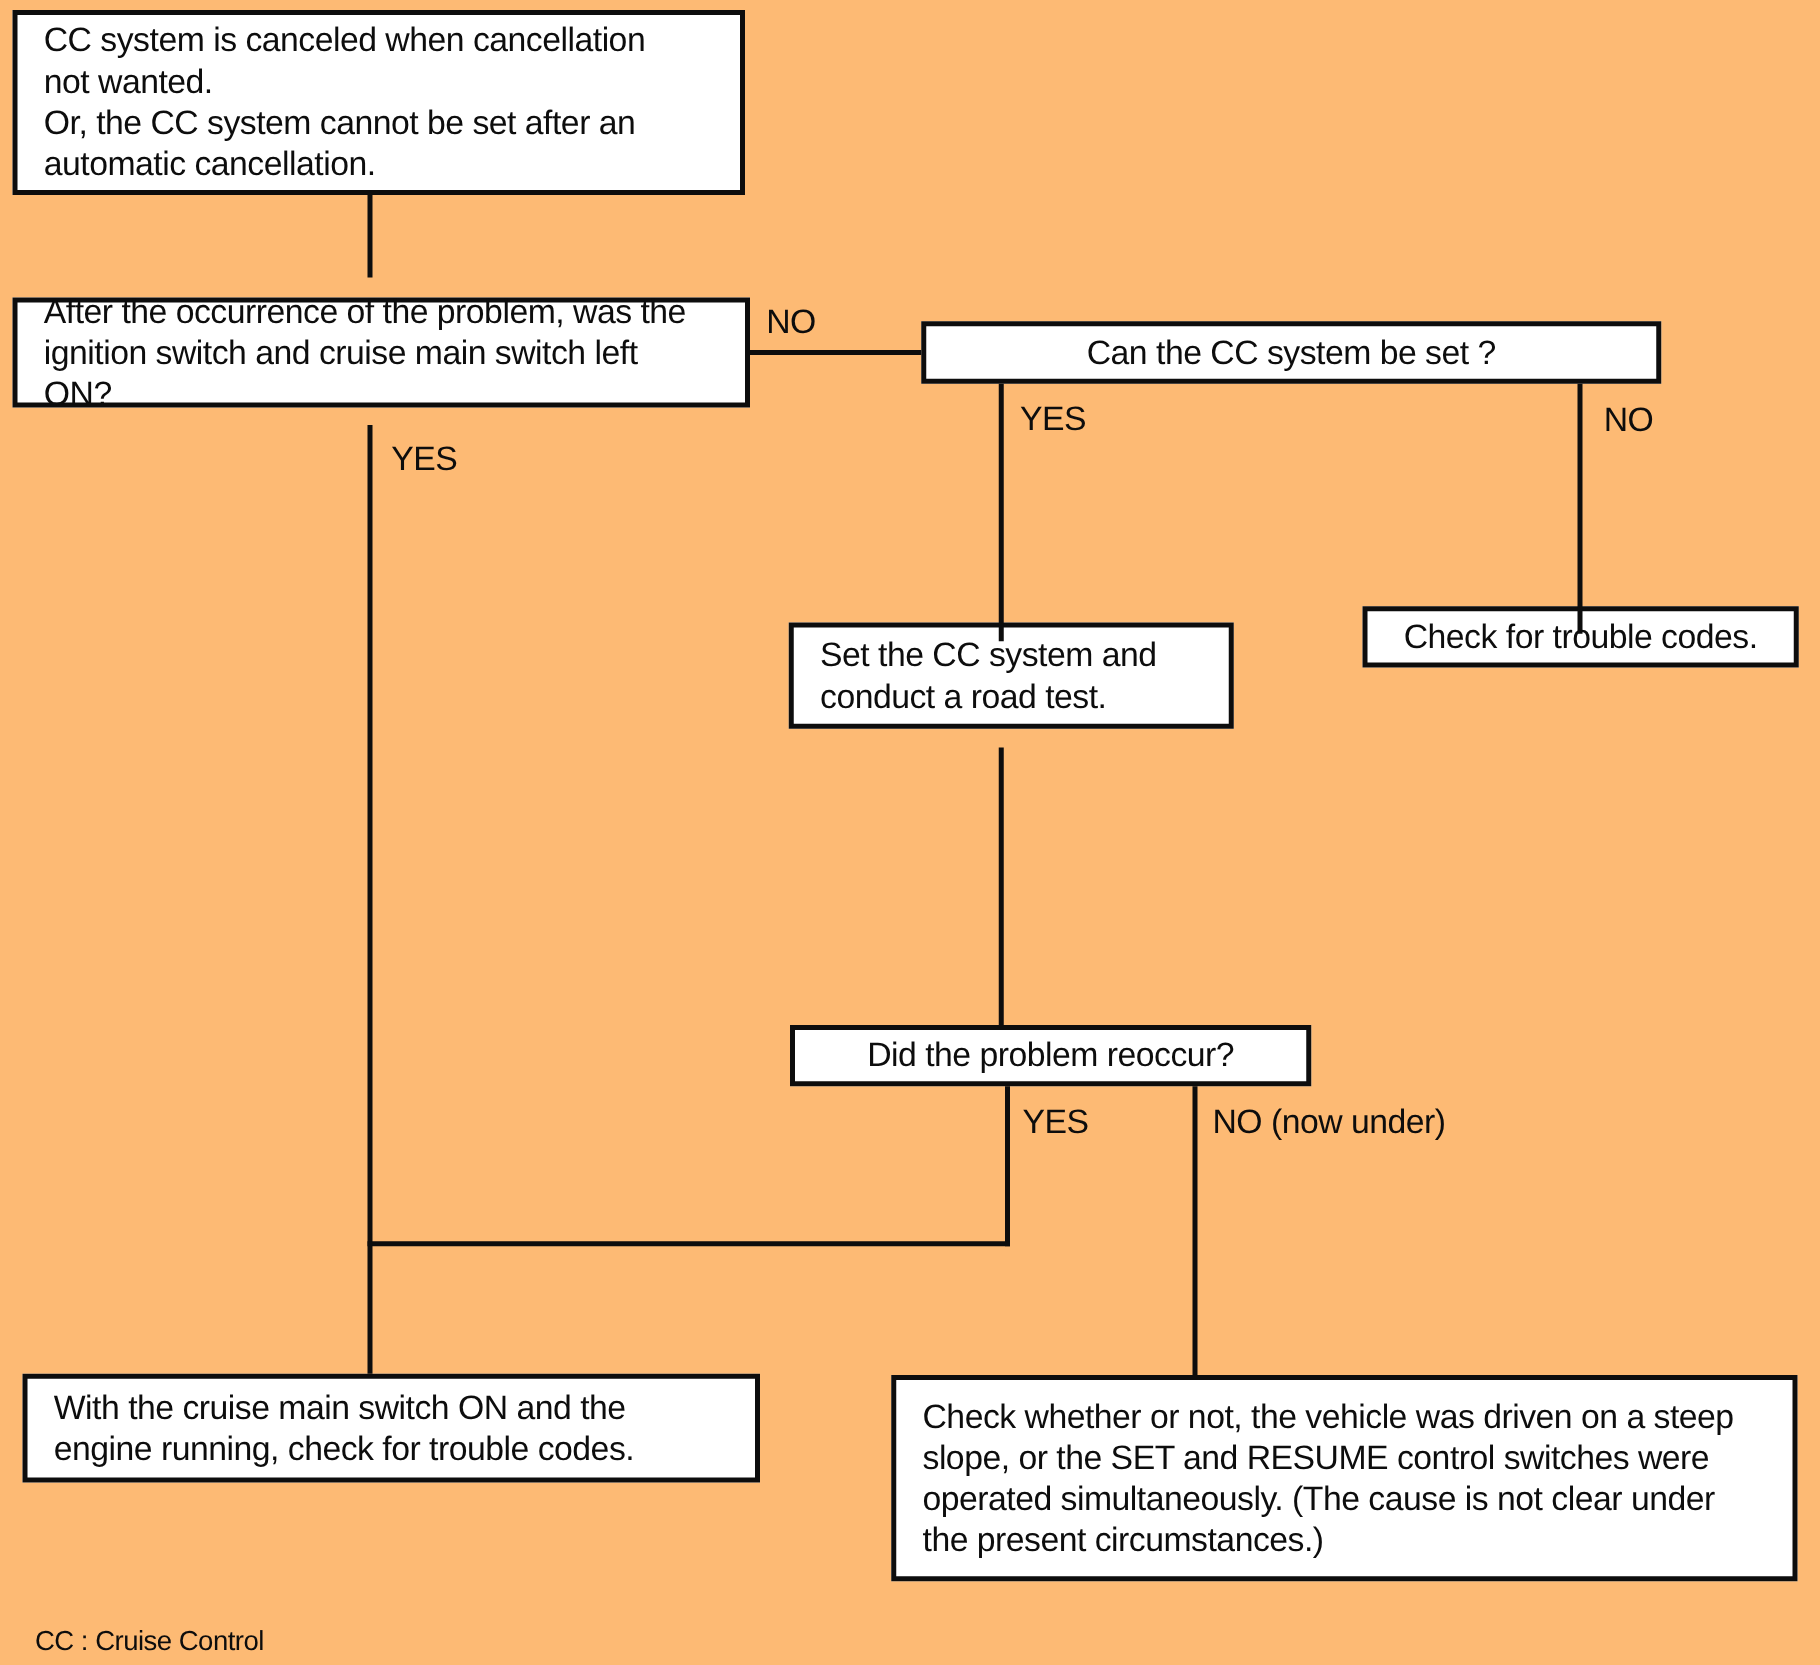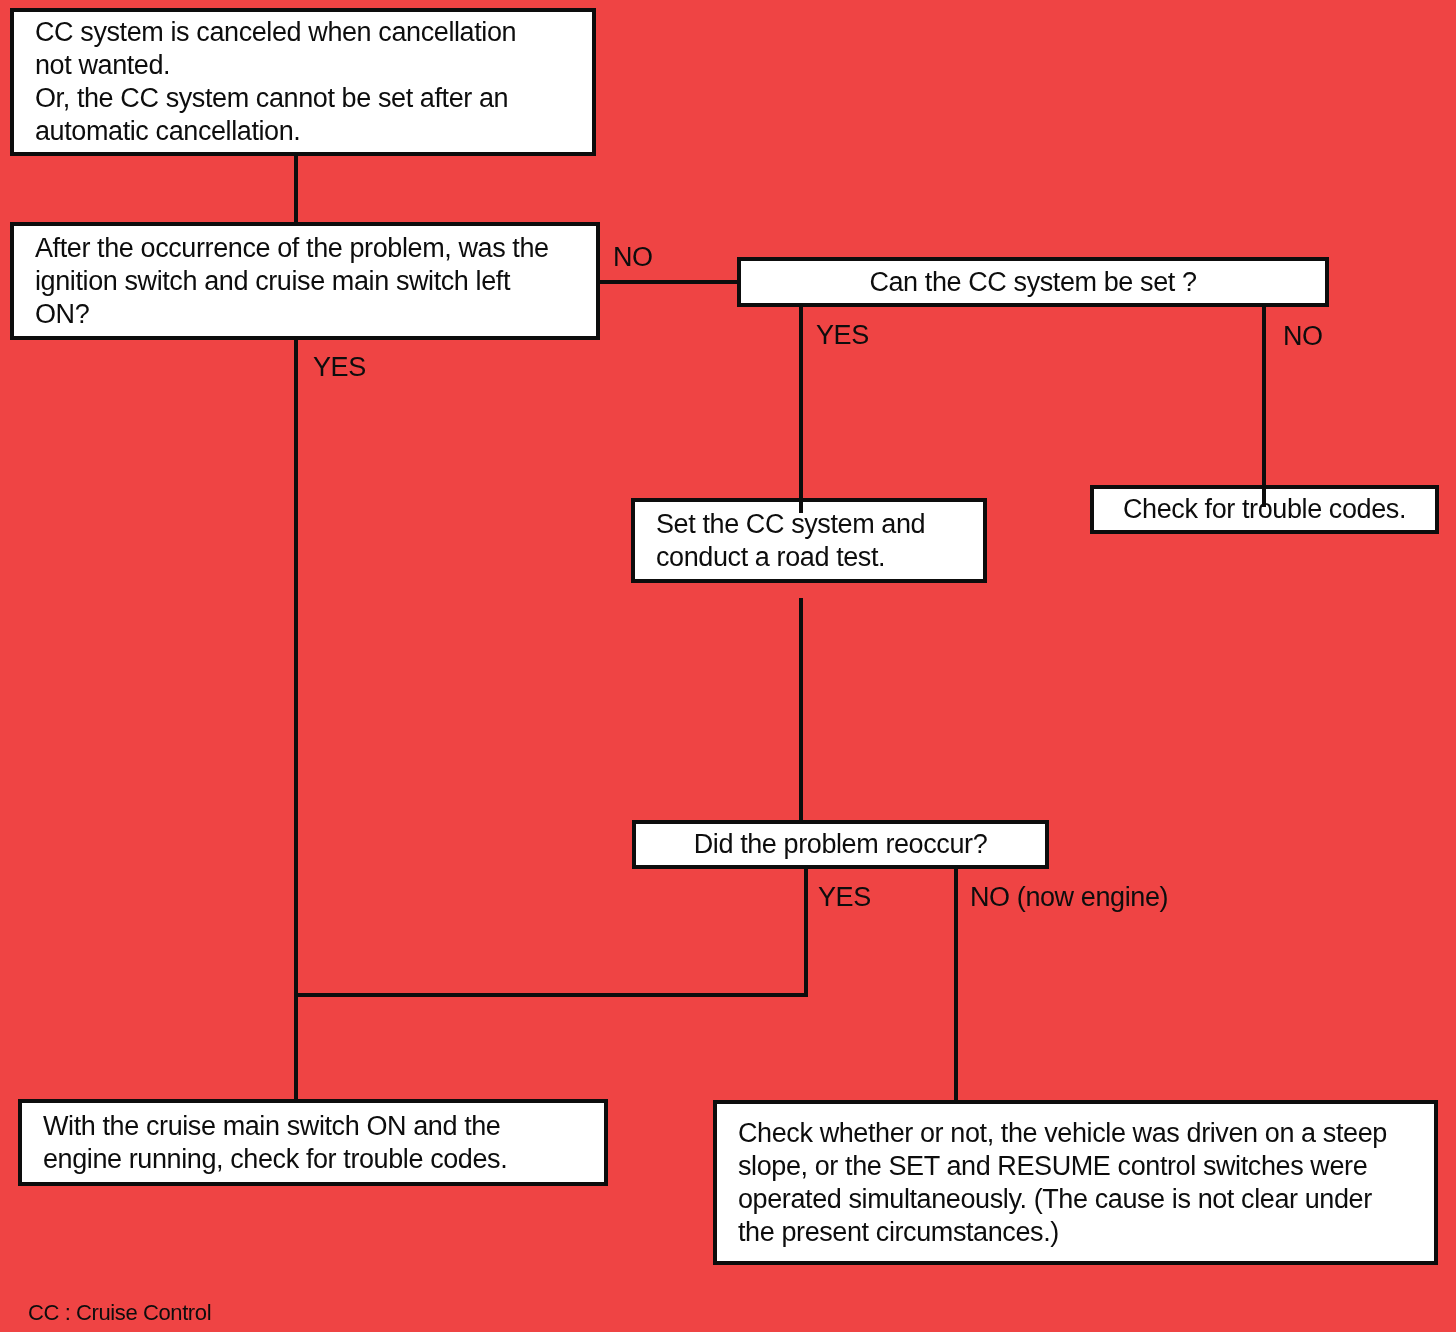"CC system is canceled when" .canvas { background: #ef4444 -> #fdba74 }
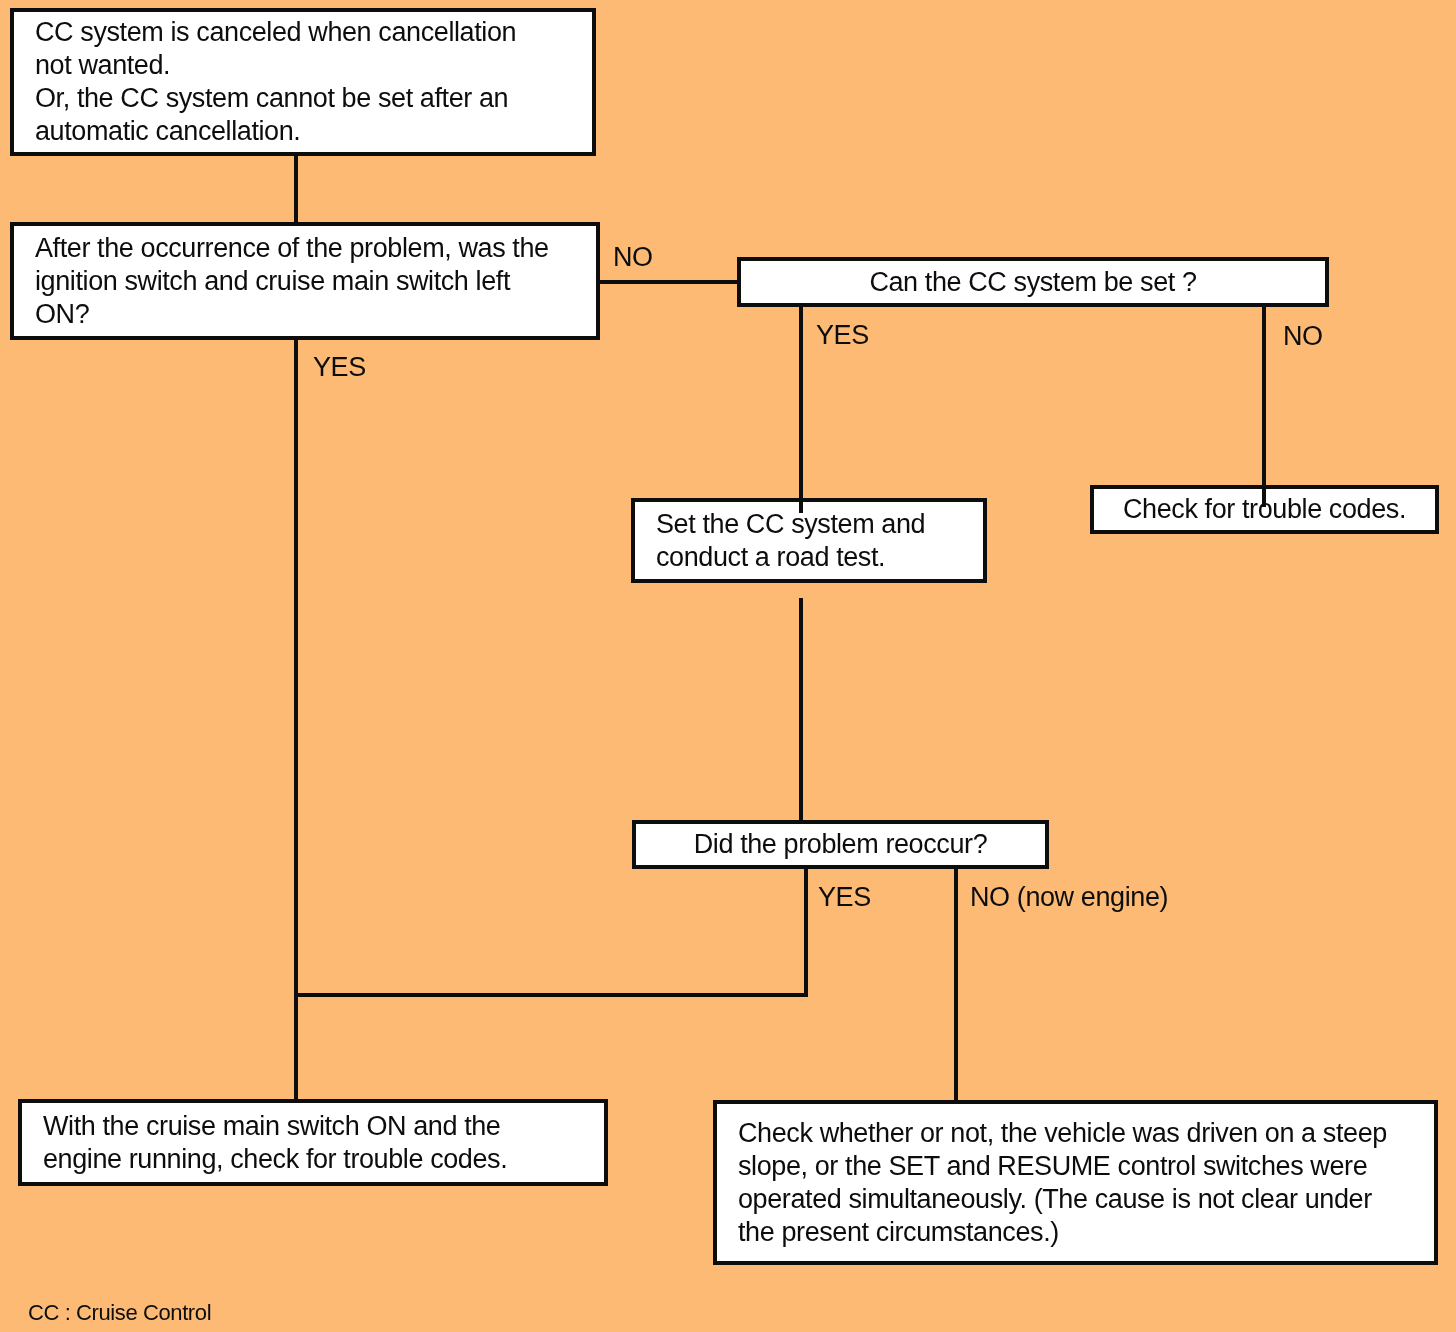"After the occurrence of the" div.node { height: 118px -> 88px; top: 222px -> 238px }
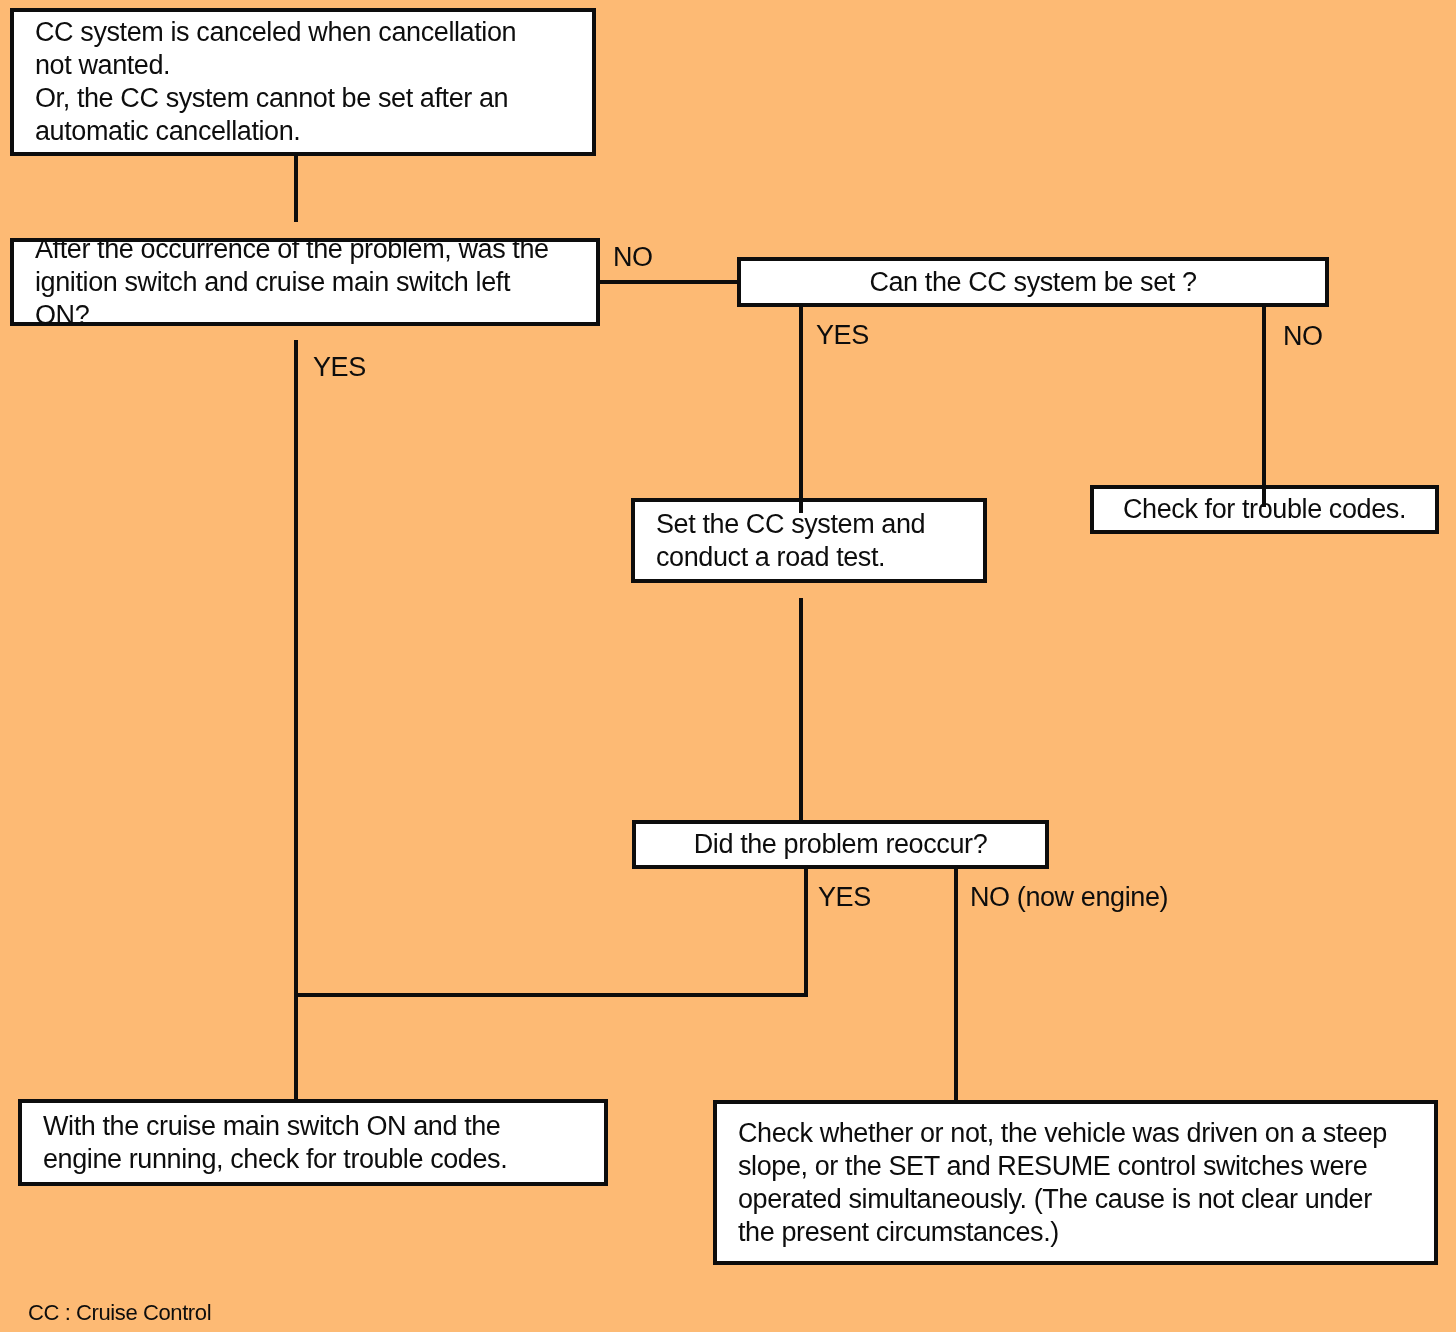"NO (now engine)" span.edge-label { text: engine -> under }
